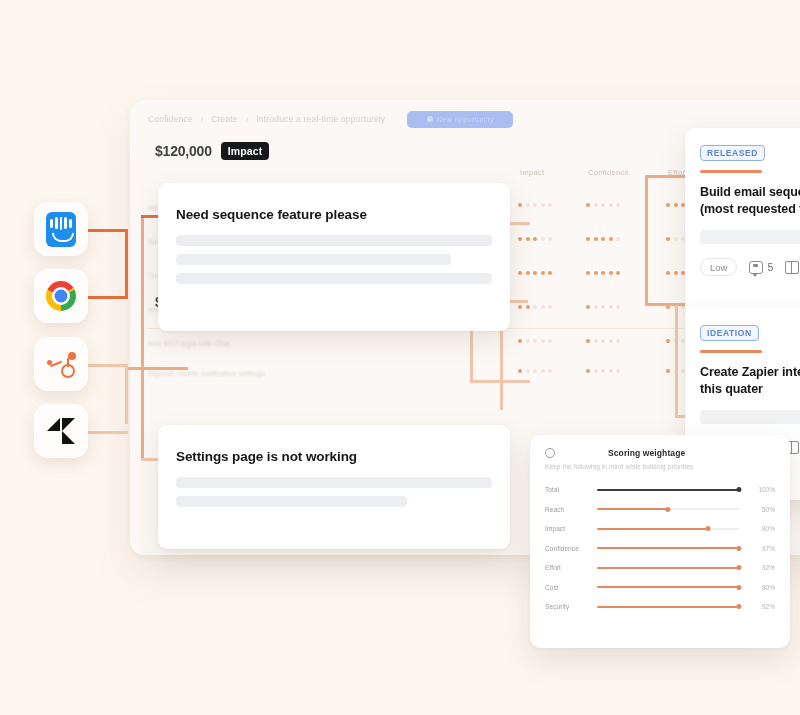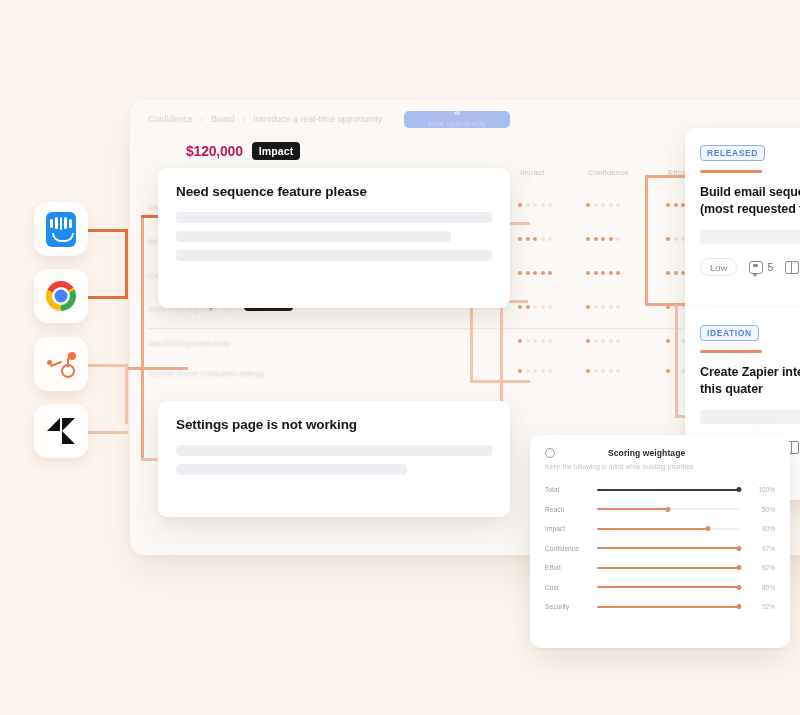"Board" span.crumb { text: Board -> Create }
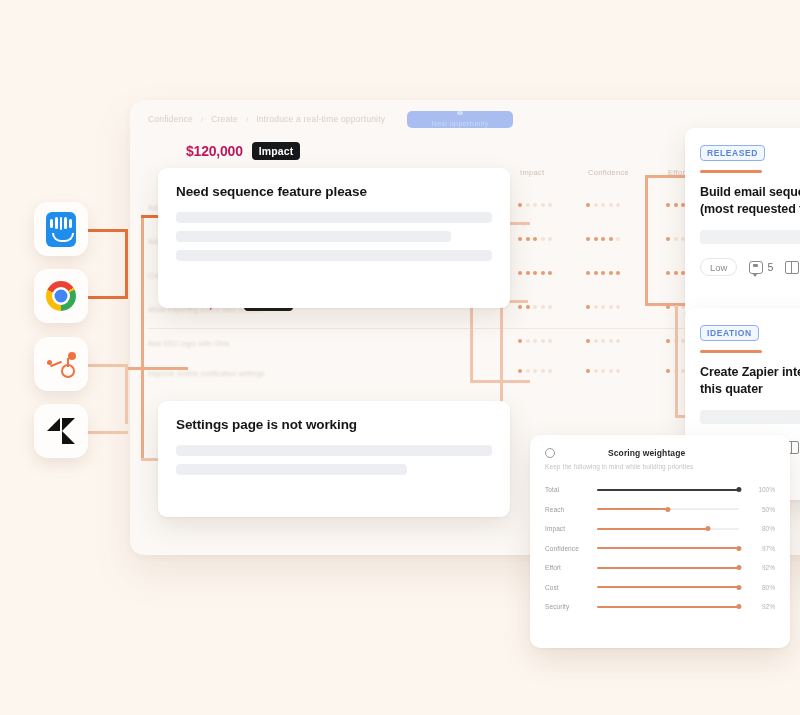"New opportunity" .btn-new { flex-direction: column -> none }
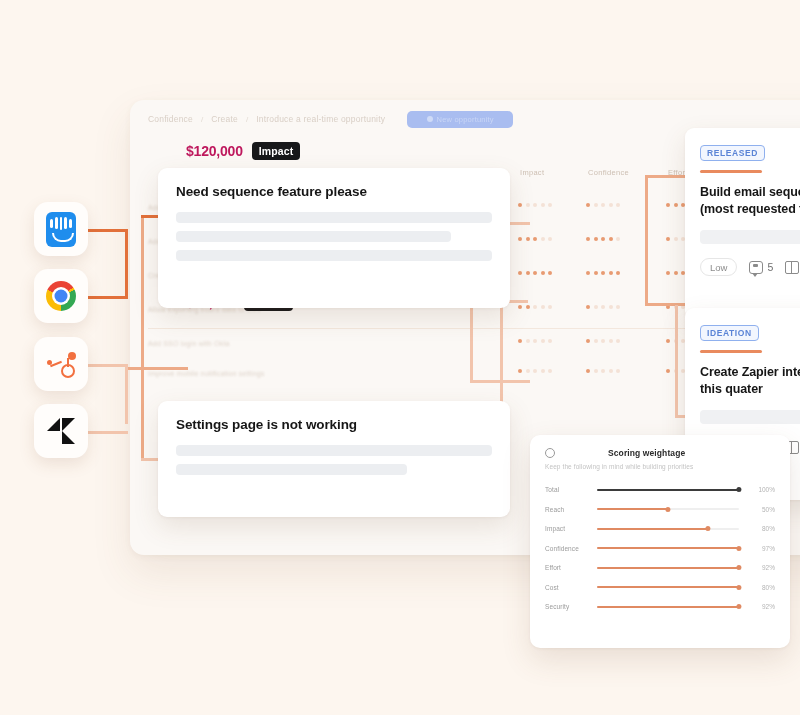"$120,000" .money-val { color: #be185d -> #404040; margin-left: 31px -> none }
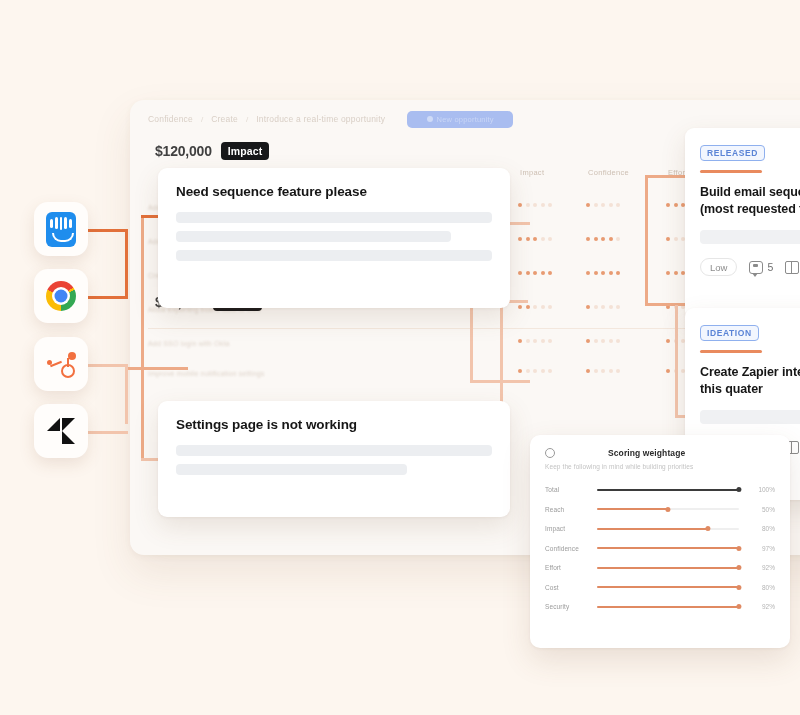"Need sequence feature please" .fb-card { margin-top: none -> 15px; padding: 16px 18px 18px -> 24px 18px 18px }
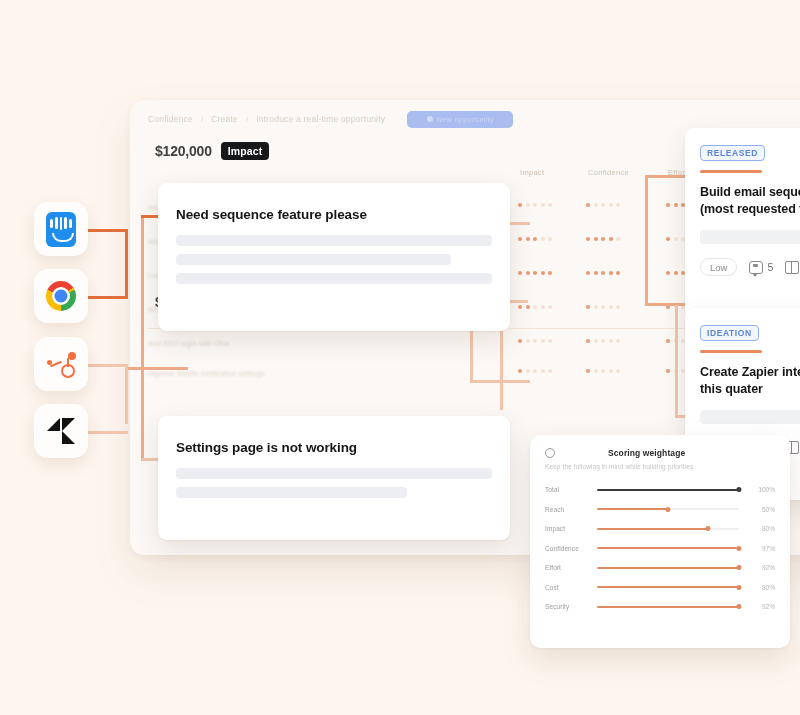"Settings page is not working" div.fb-card { top: 401px -> 410px }
